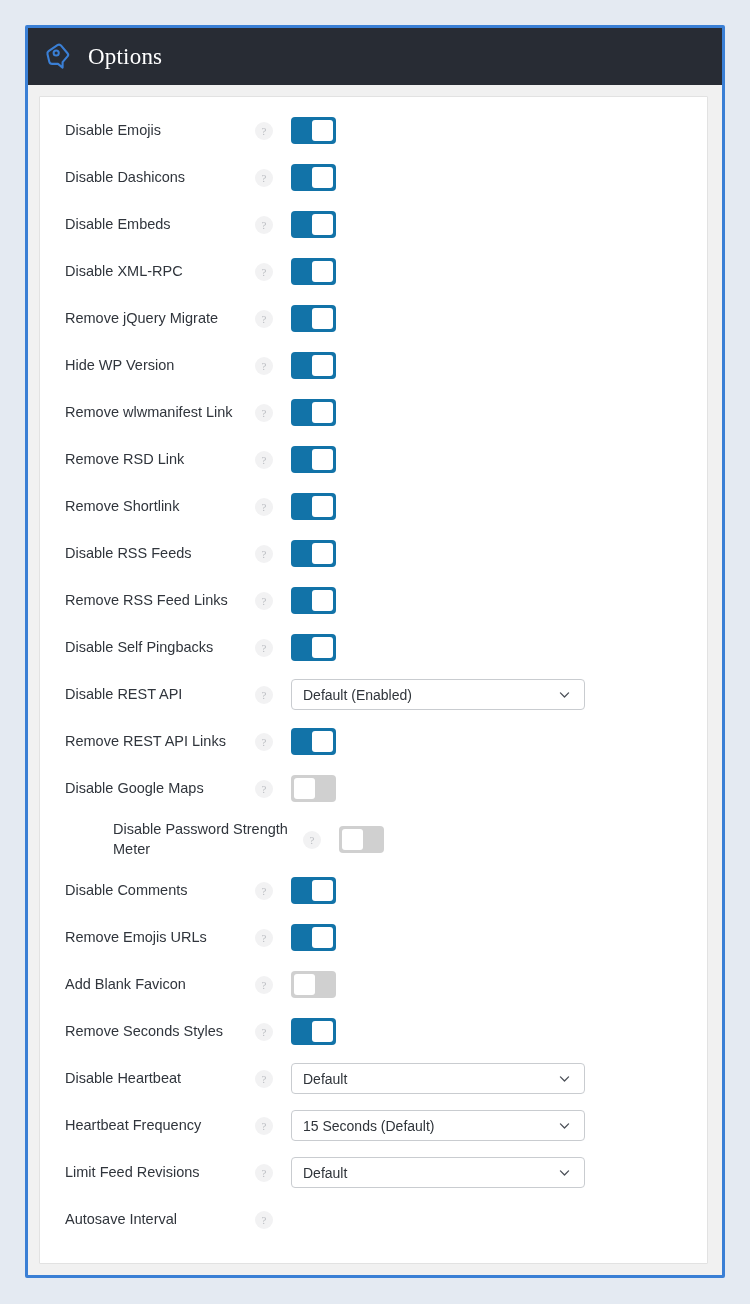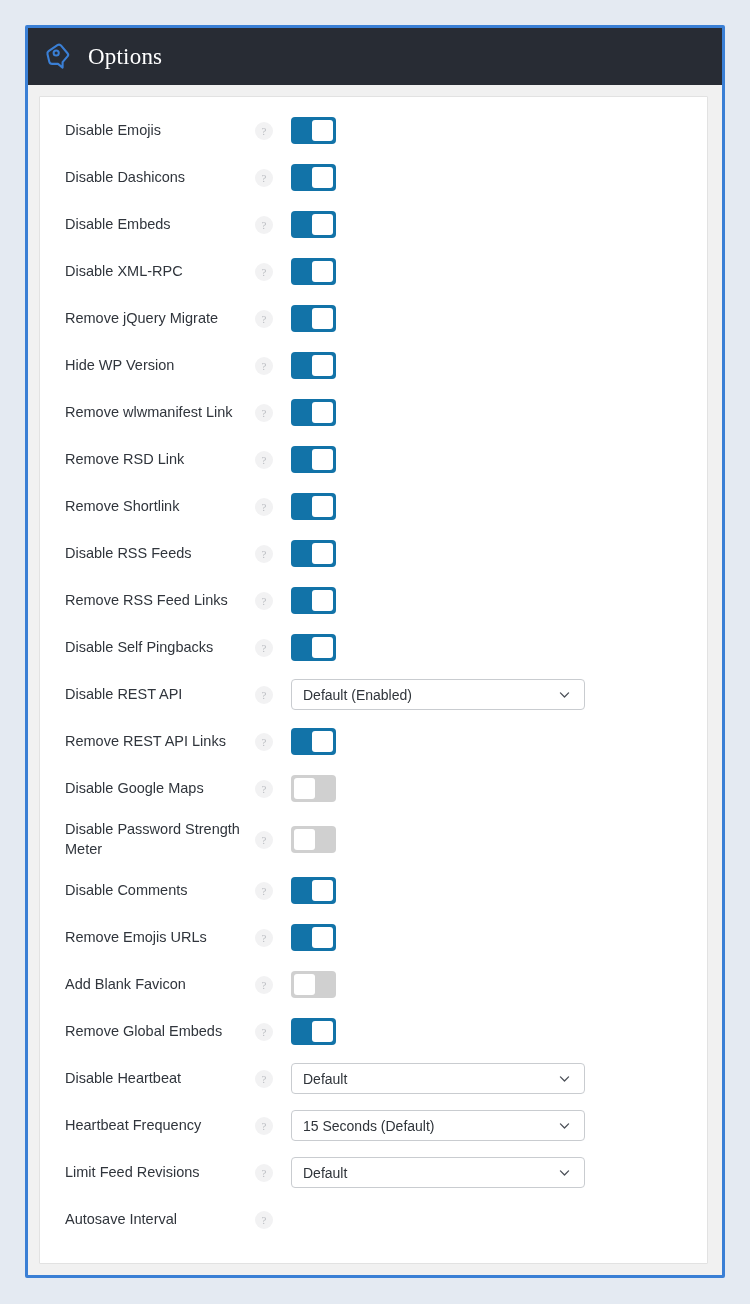"Disable Password Strength Meter" .row.tall { margin-left: none -> 48px }
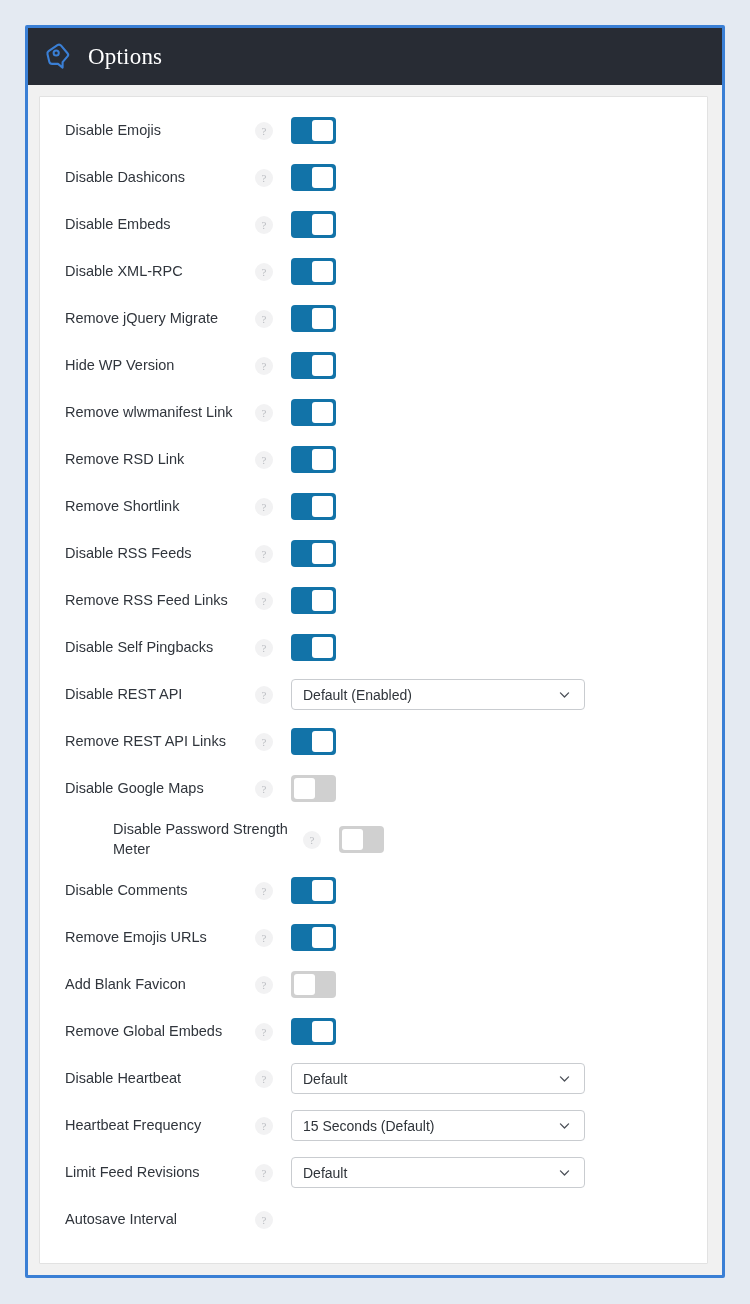"Remove Global Embeds" div.row-label { text: Global Embeds -> Seconds Styles }
